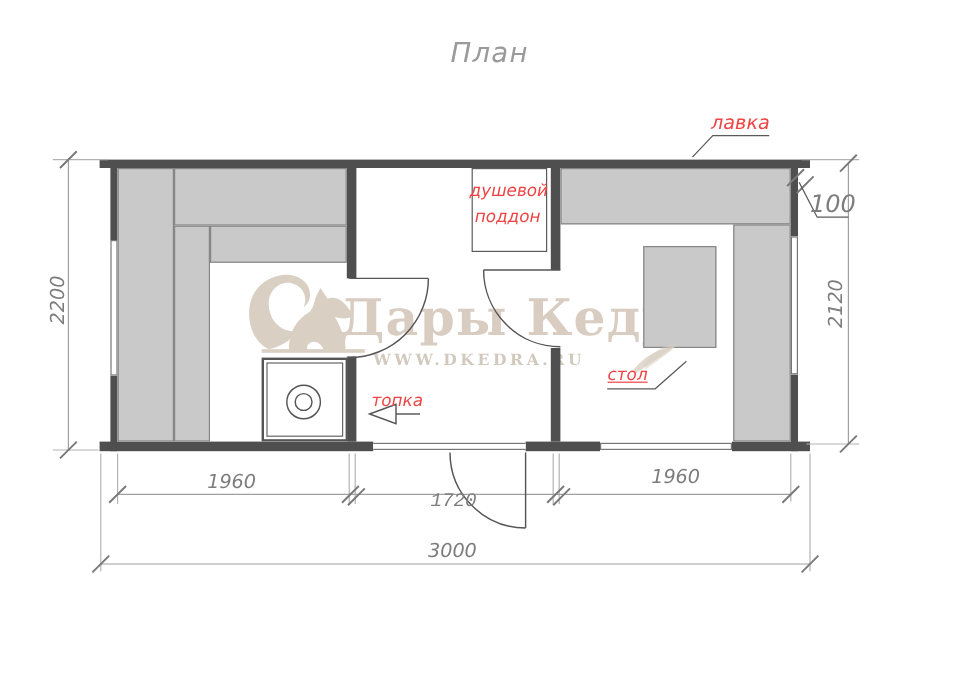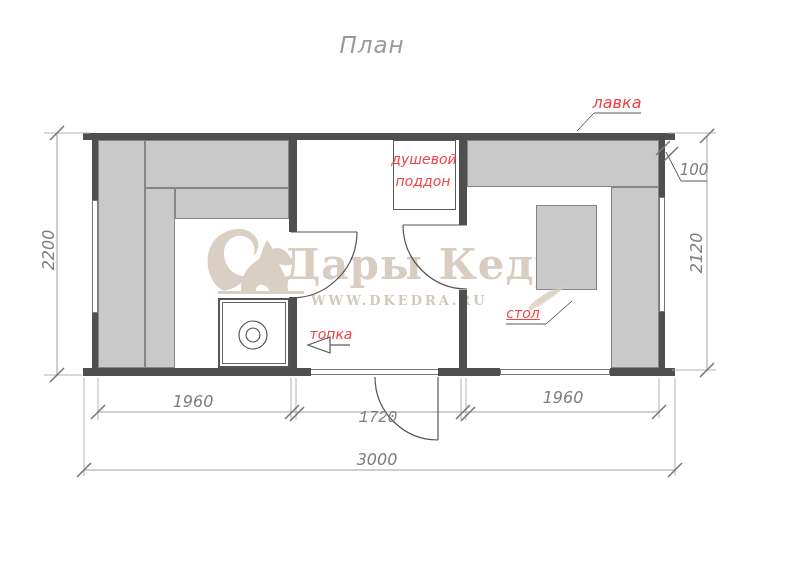"План" .lbl-title { margin-left: none -> 36px }
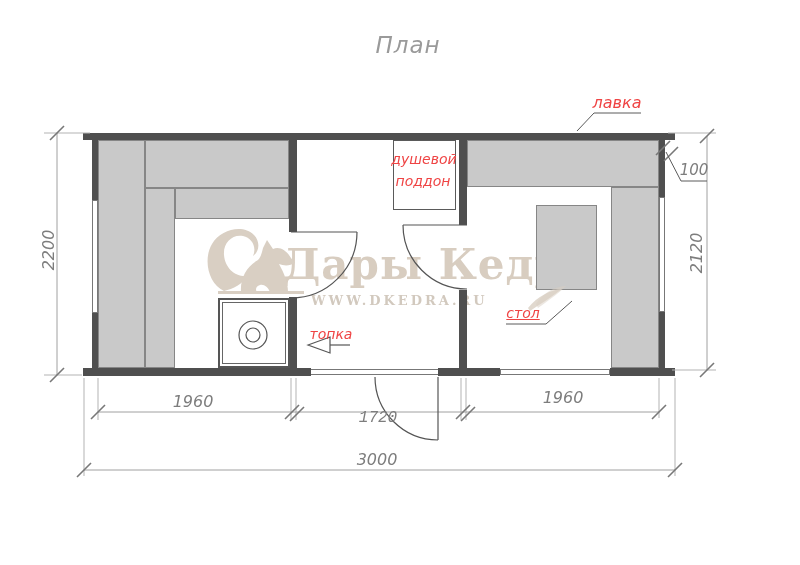"100" div.dim { font-size: 15px -> 20px }
